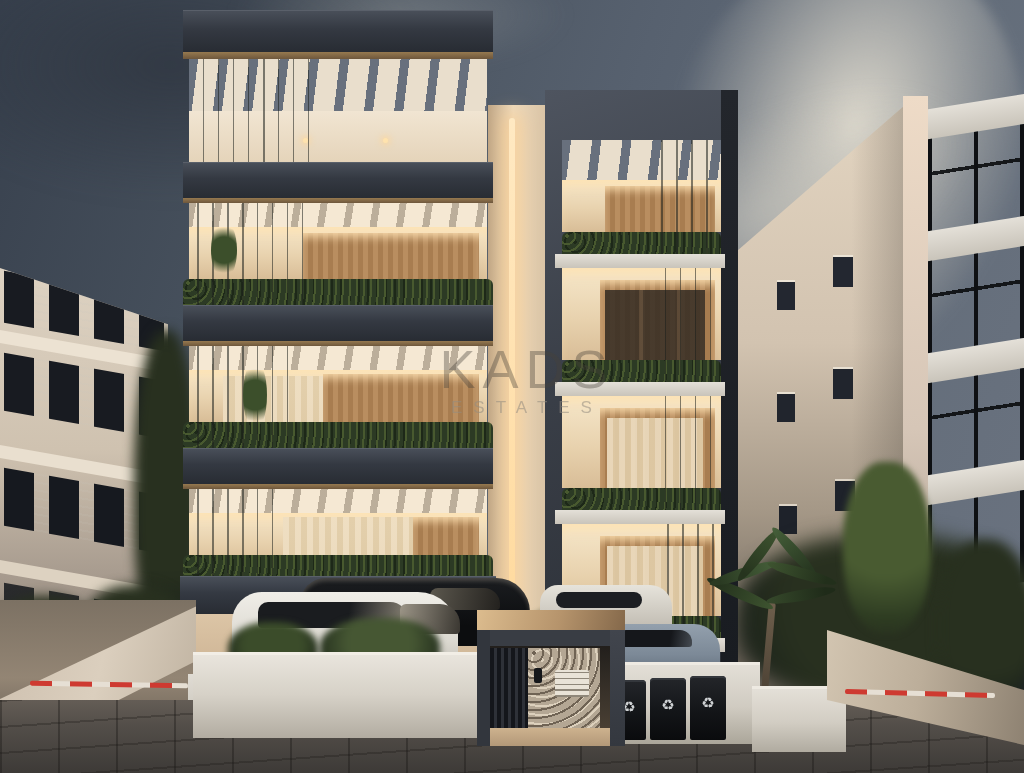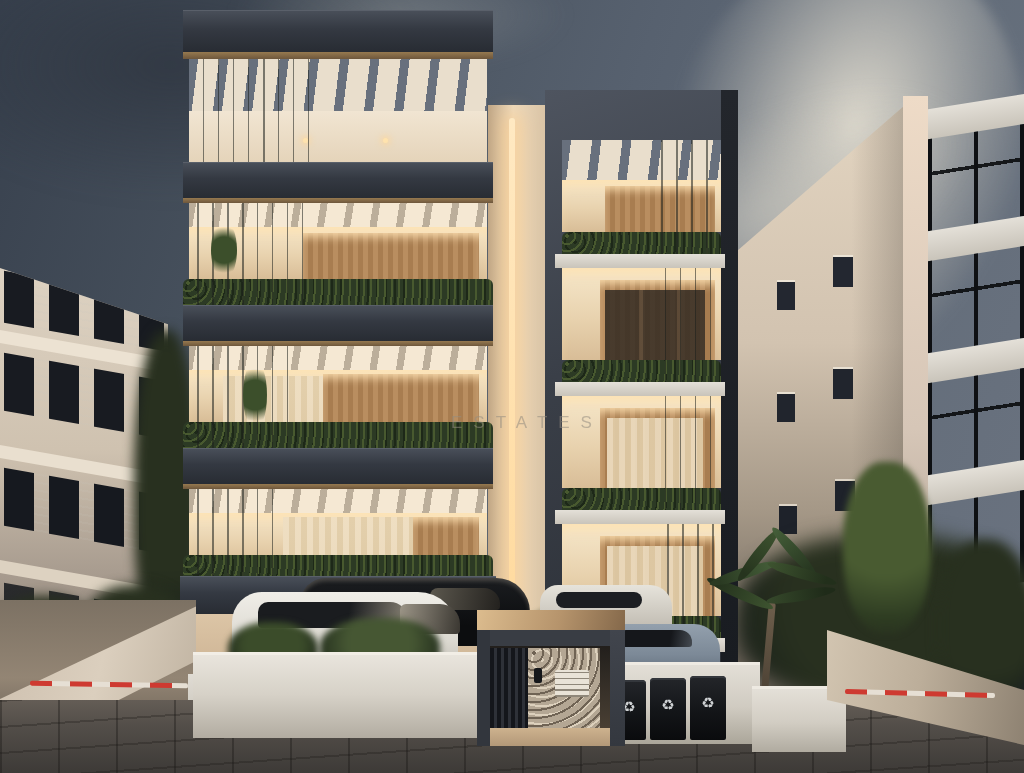"KADS" div.abs { html: none -> <div>KADS</div> }
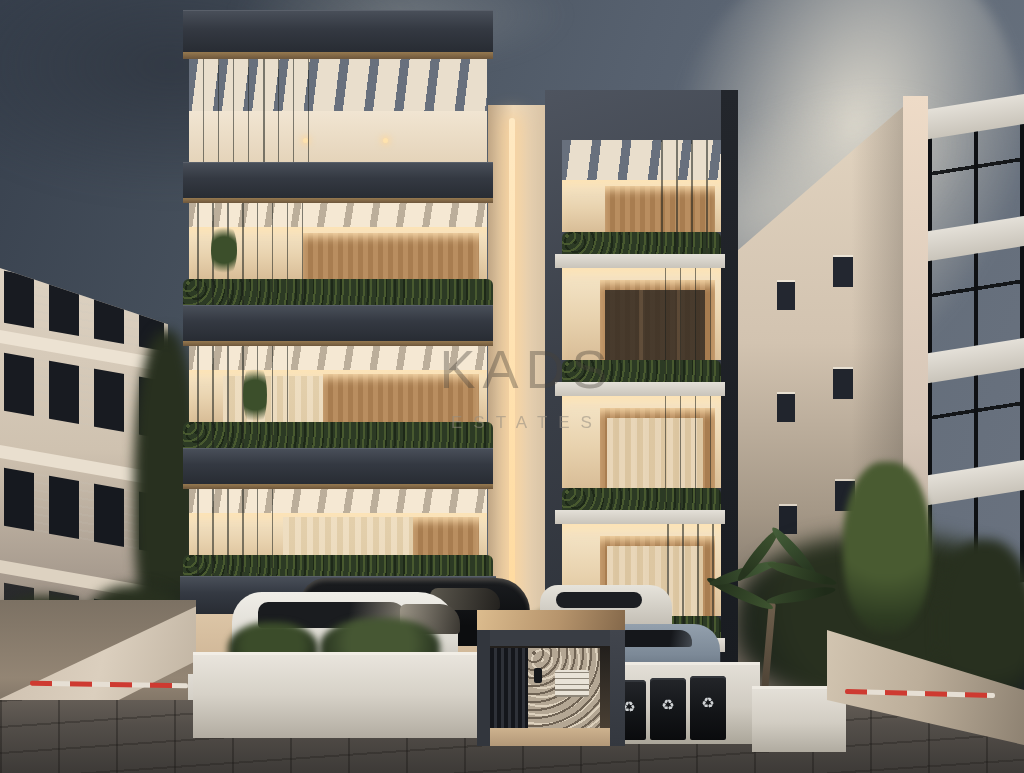"ESTATES" .wm2 { margin-top: 15px -> none }
